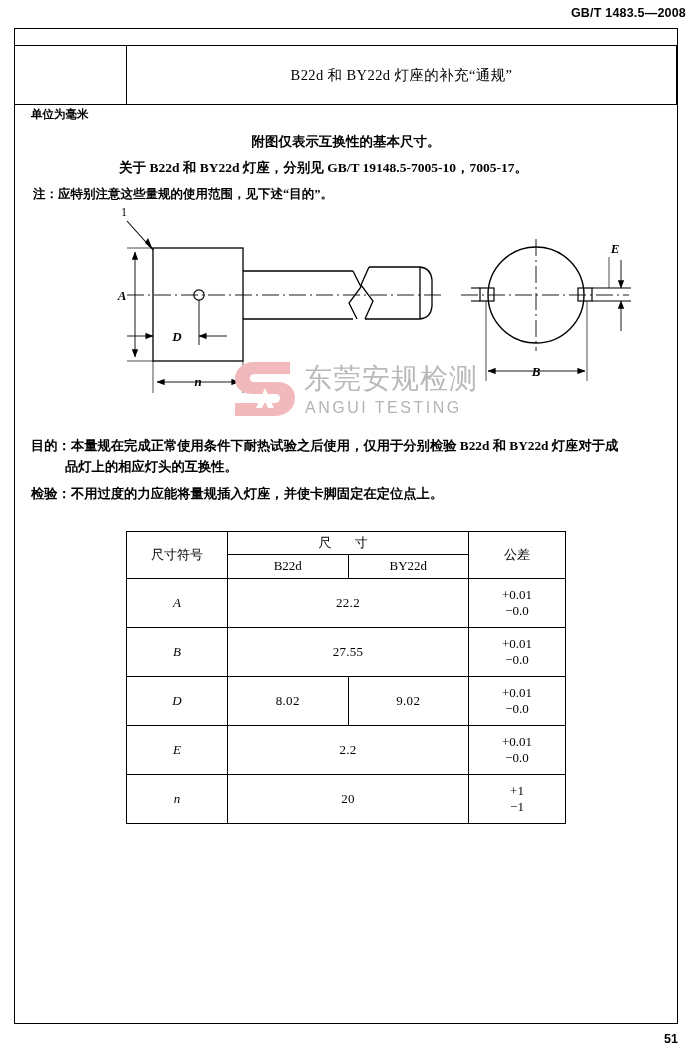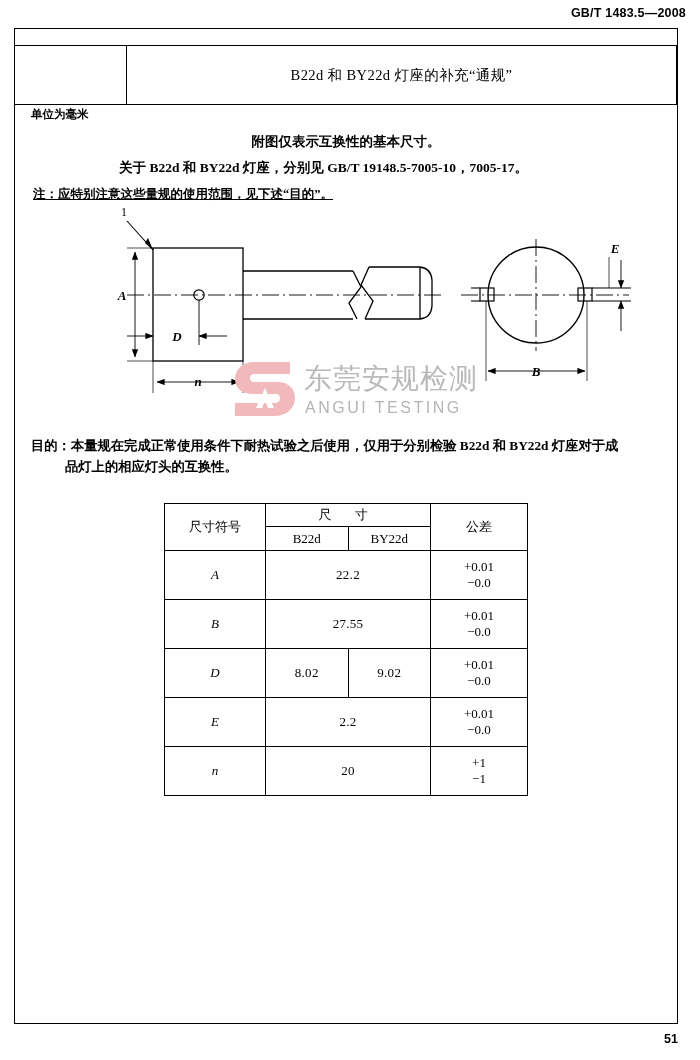"注：应特别注意这些量规的使用范围，见下述“目的”。" .note-line { text-decoration: underline -> none }
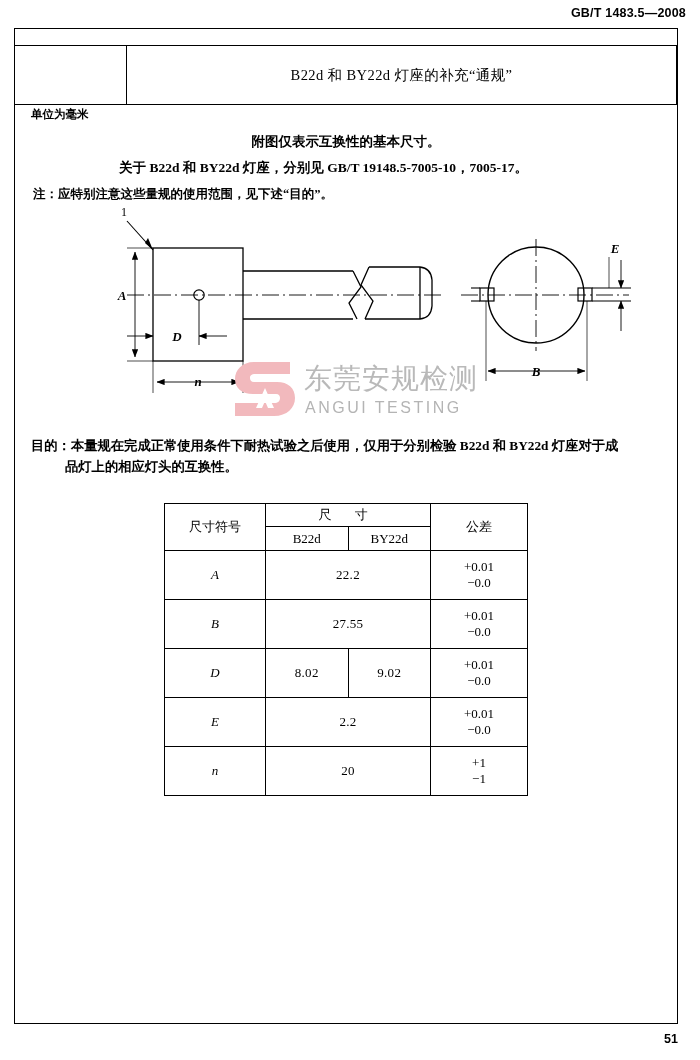"检验：不用过度的力应能将量规插入灯座，并使卡脚固定在定位点上。" div.para2 { html: none -> <div><span>检验：</span><span>不用过度的力应能将量规插入灯座，并使卡脚固定在定位点上。</span></div> }
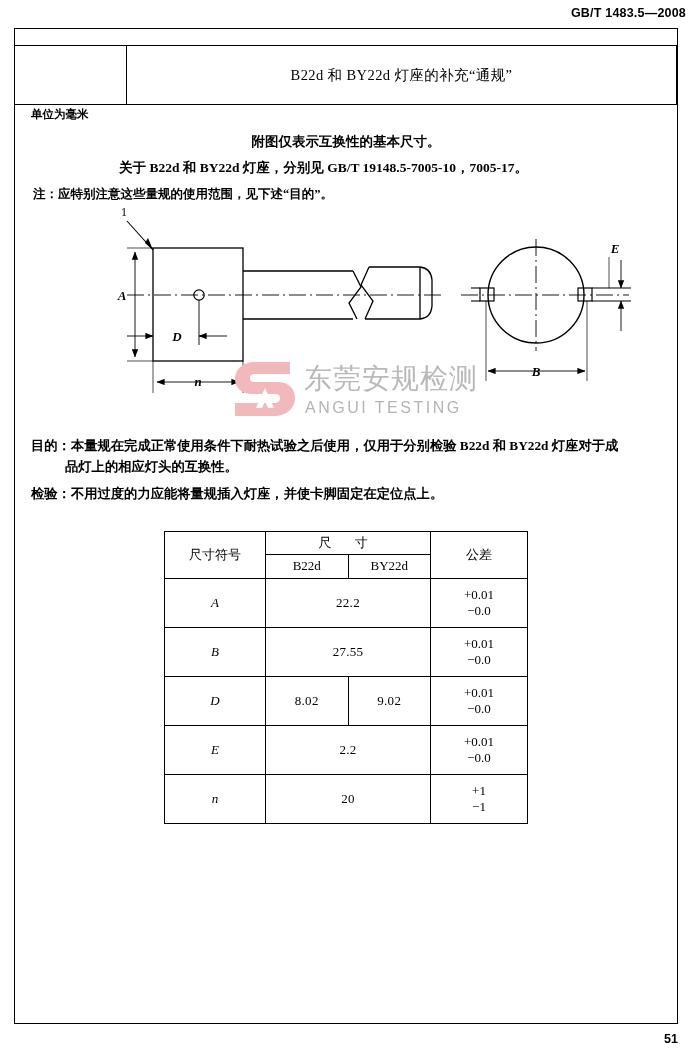"尺寸符号" table.dim { width: 364px -> 440px }
